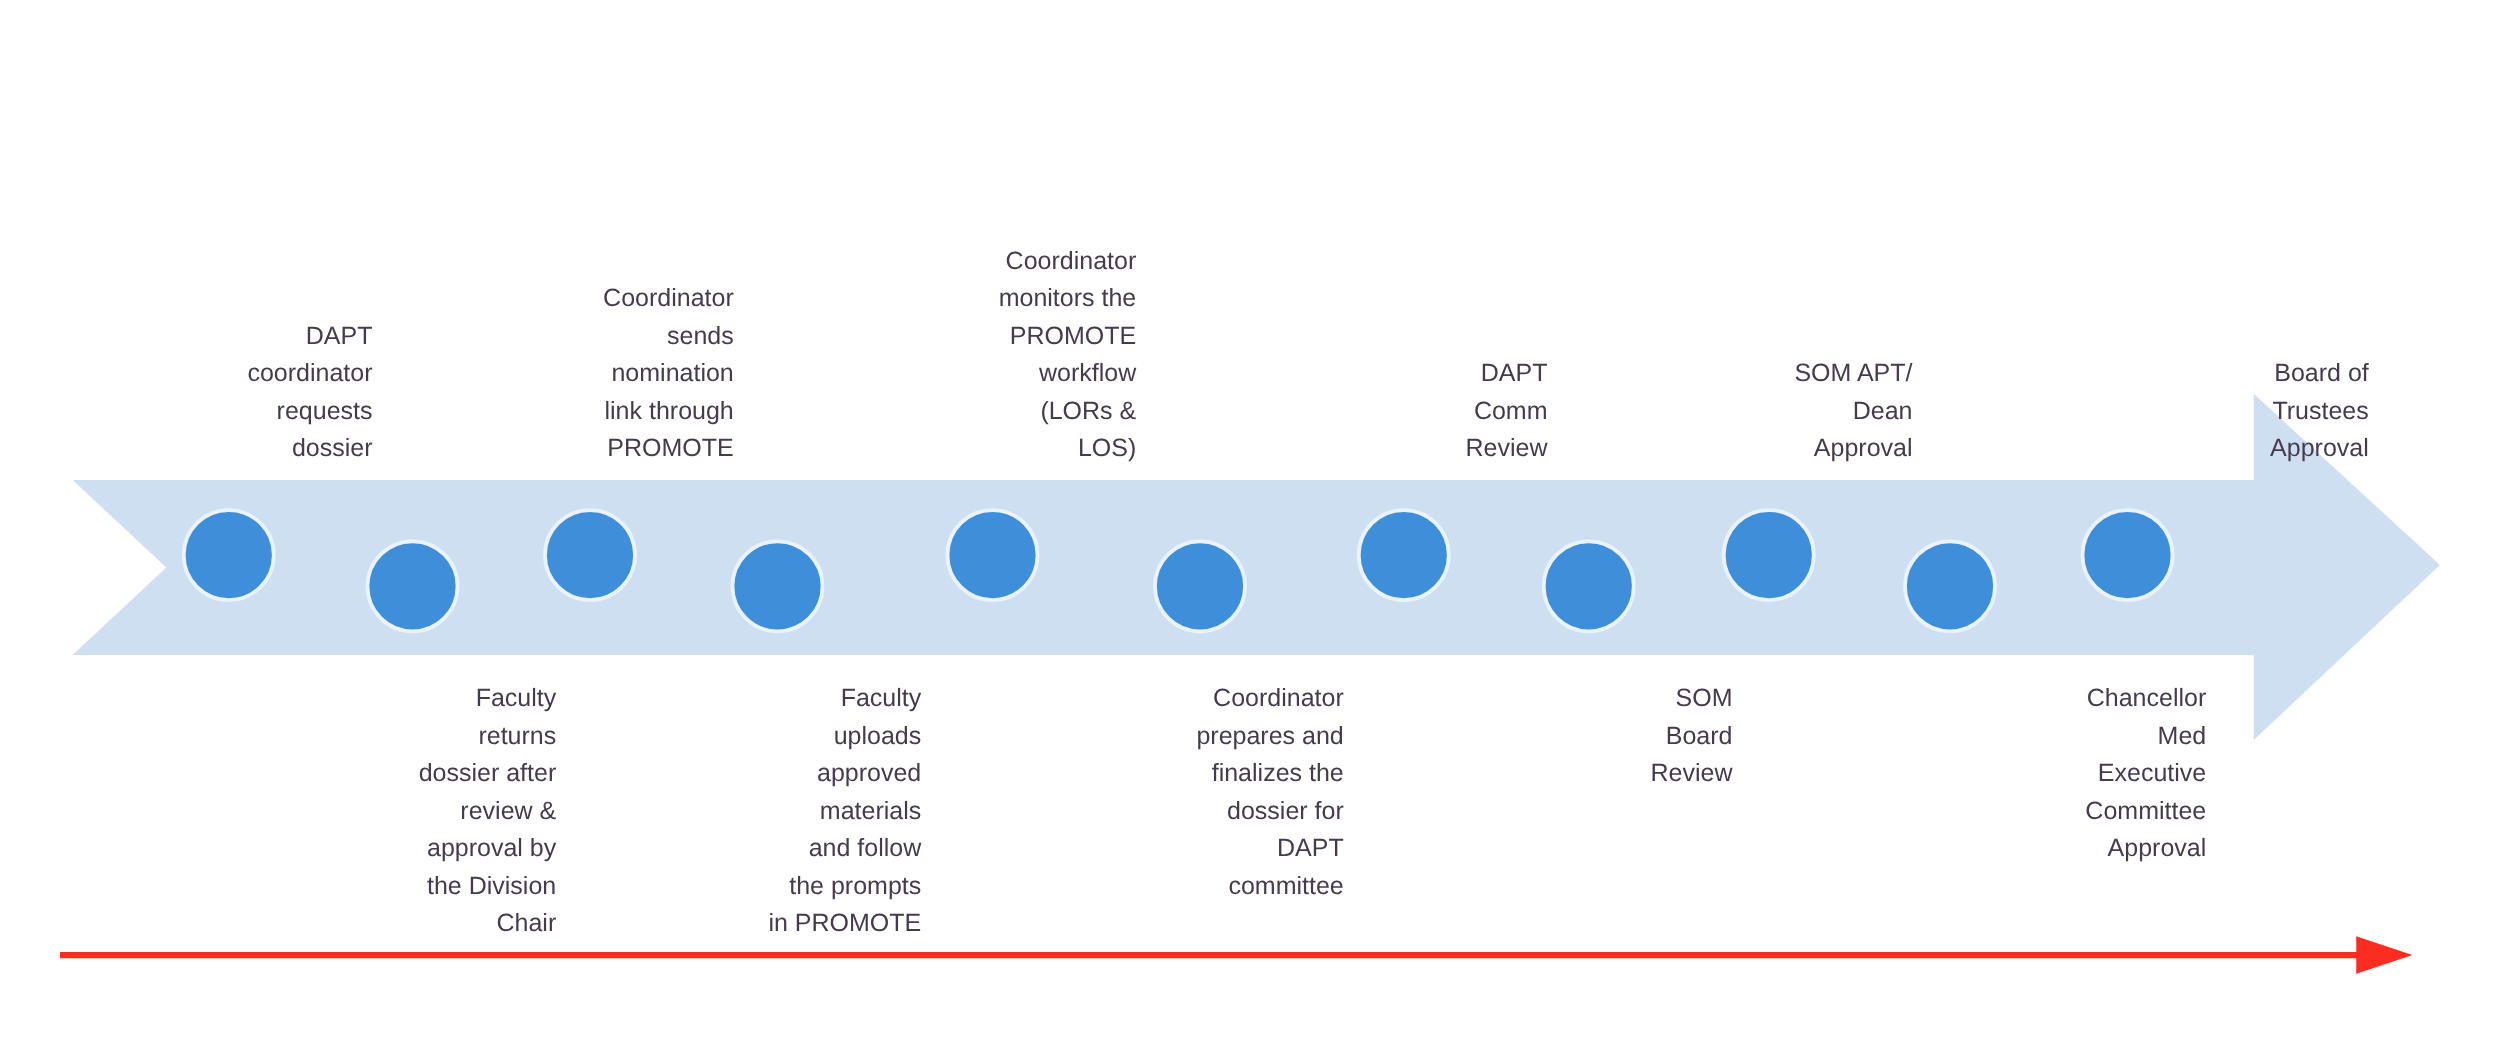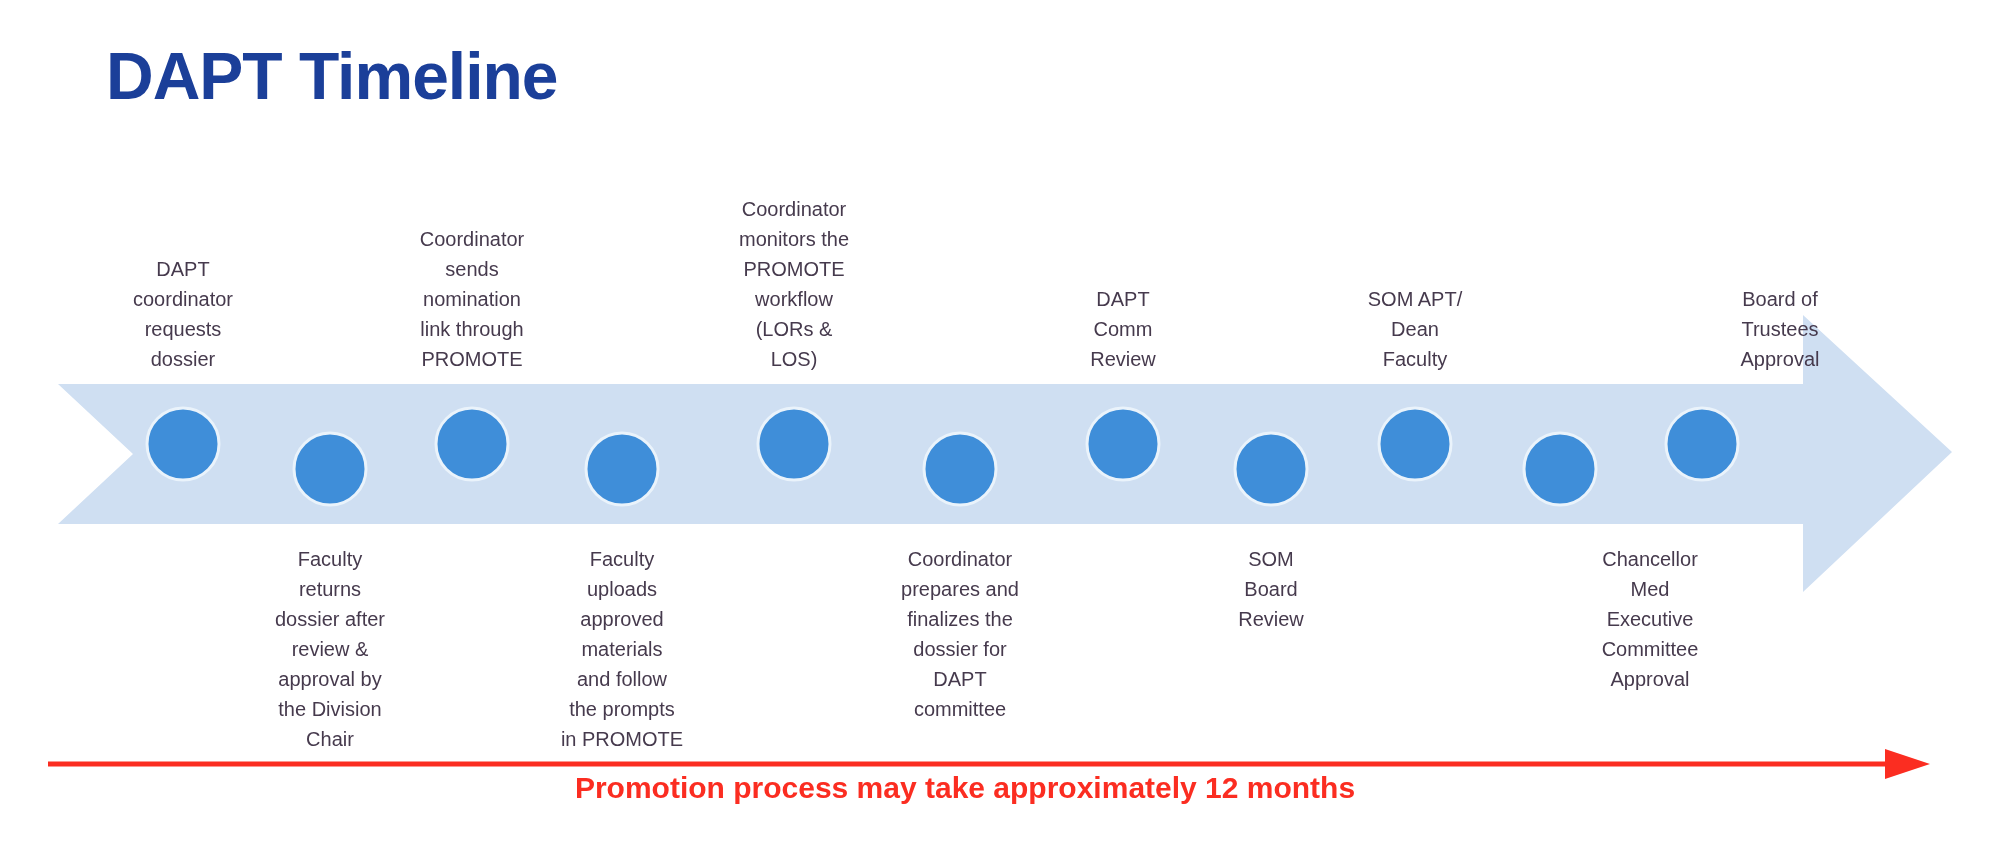"DAPT Timeline" h1.page-title { html: <h1>DAPT Timeline</h1> -> none }
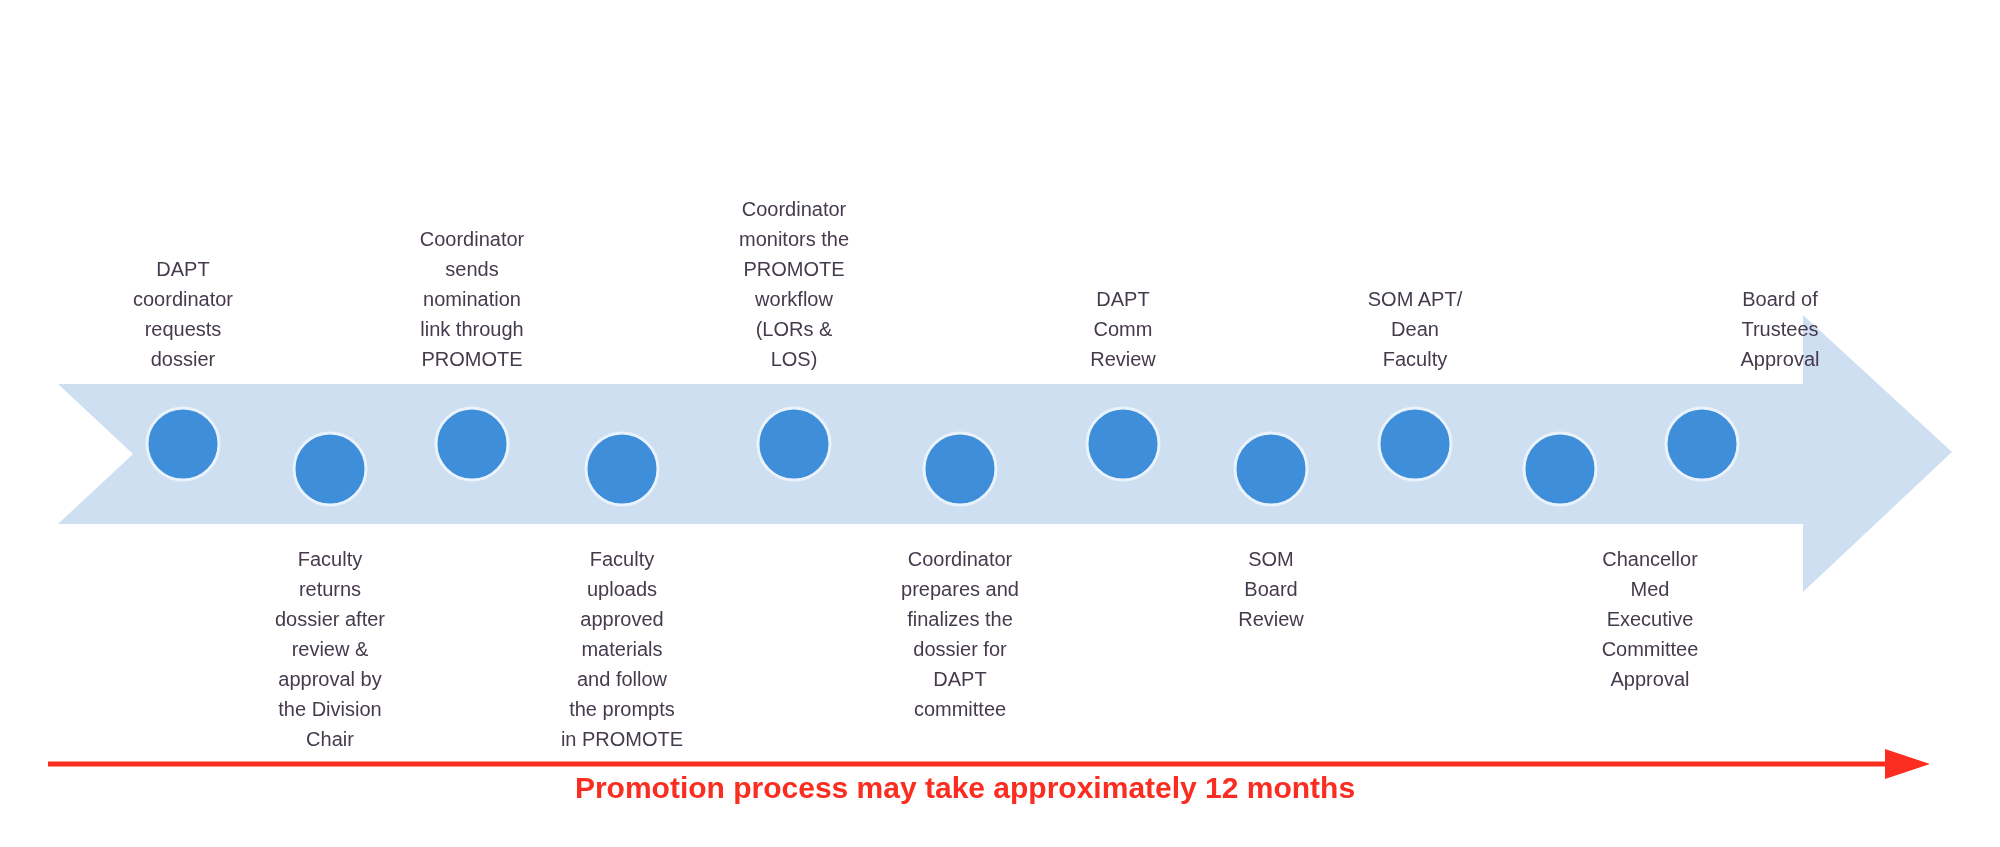"Coordinator" .step-label { text-align: center -> right }
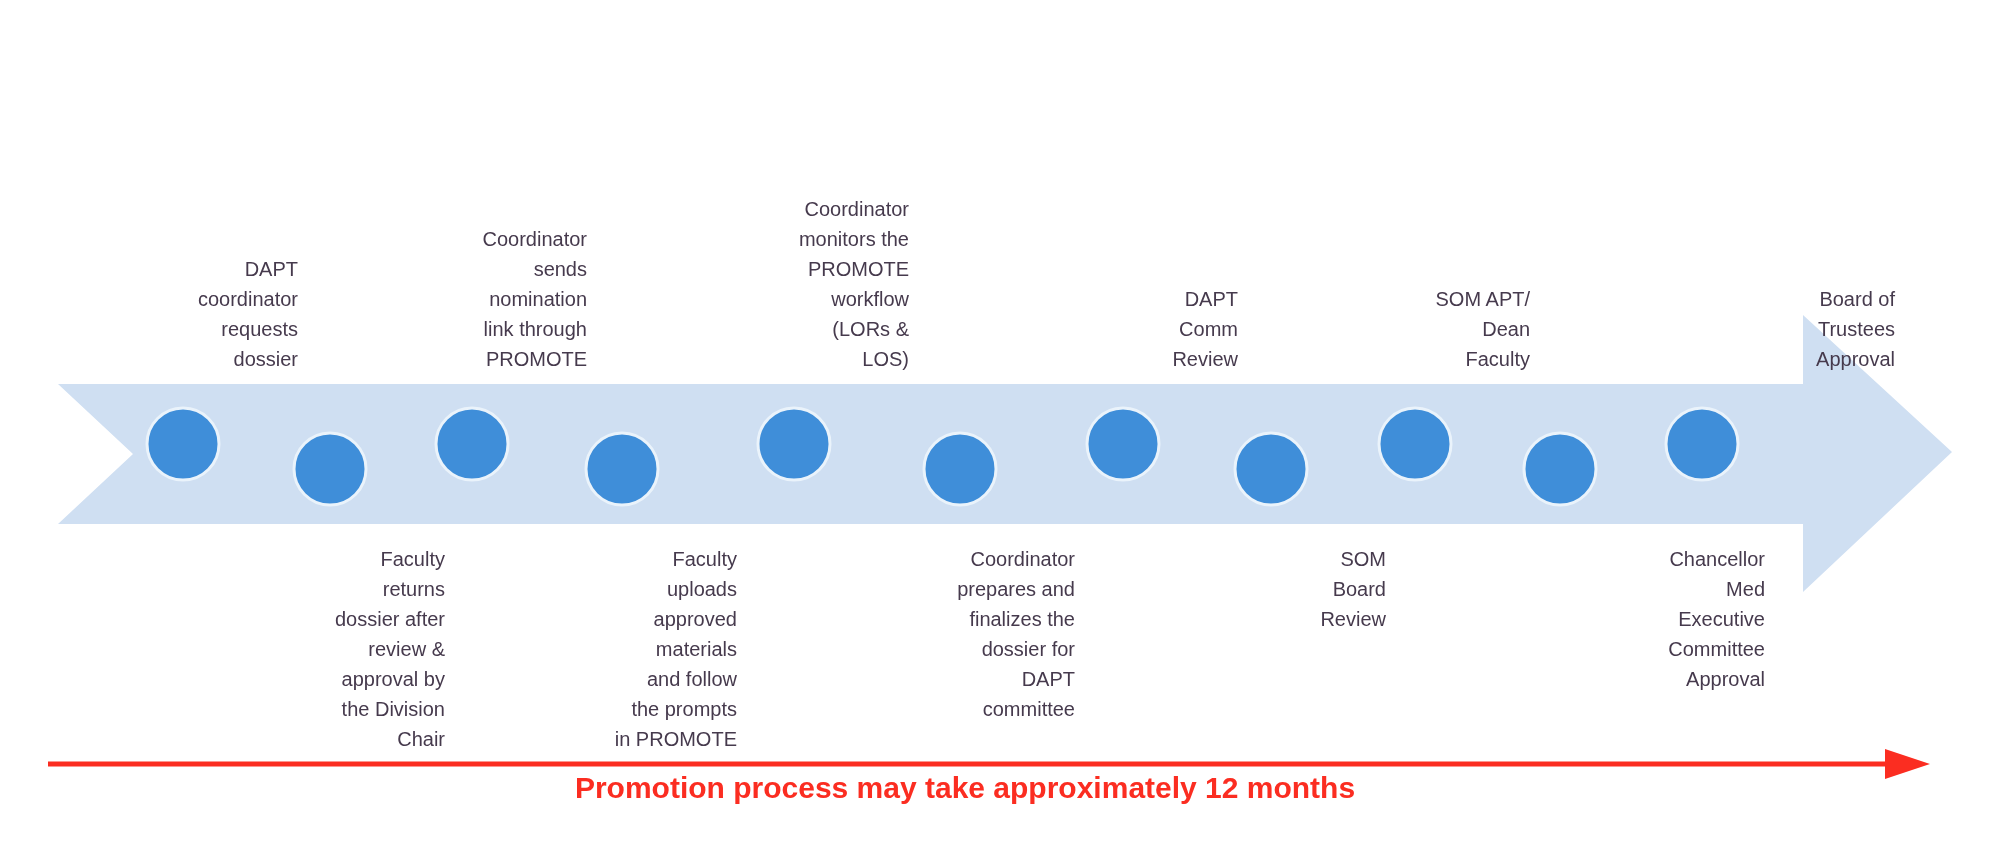"SOM APT/" div.step-label { text: Faculty -> Approval }
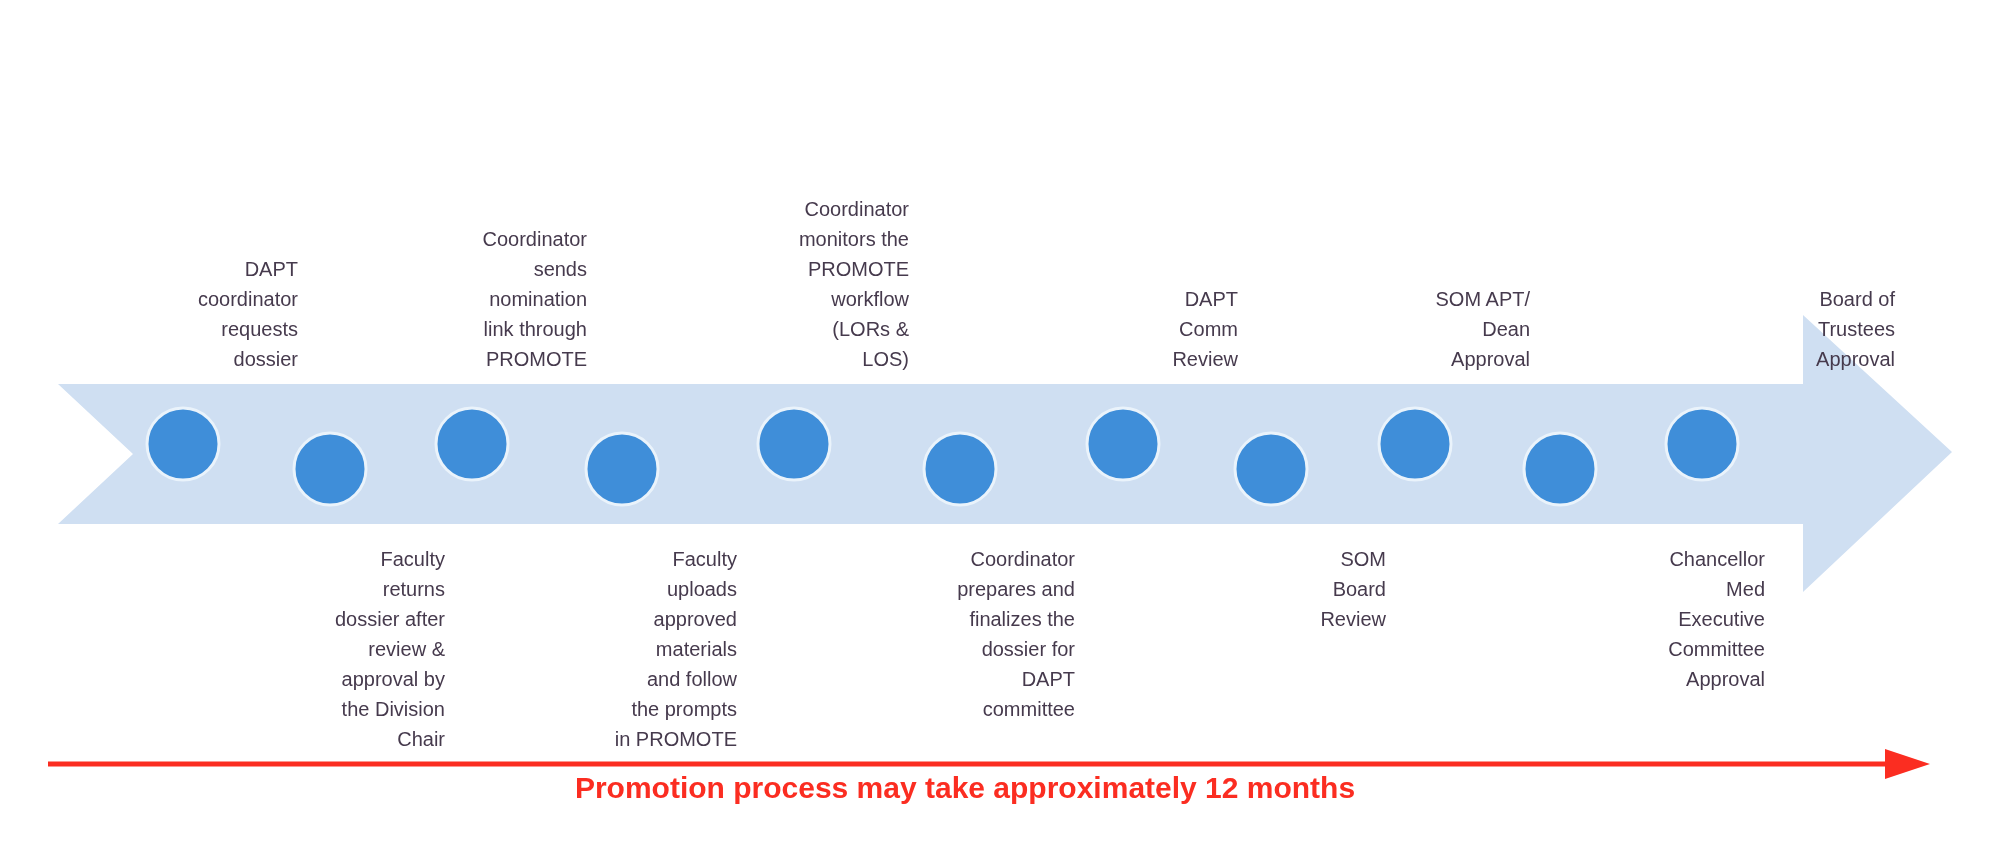"Promotion process may take approximately" div.footer-note { html: <div>Promotion process may take approximately 12 months</div> -> none }
